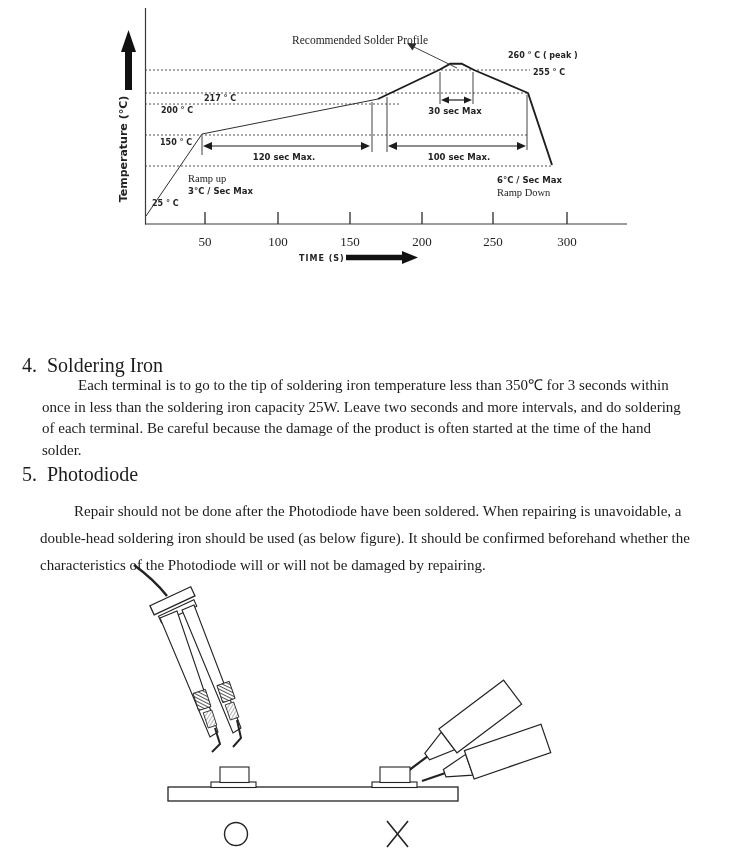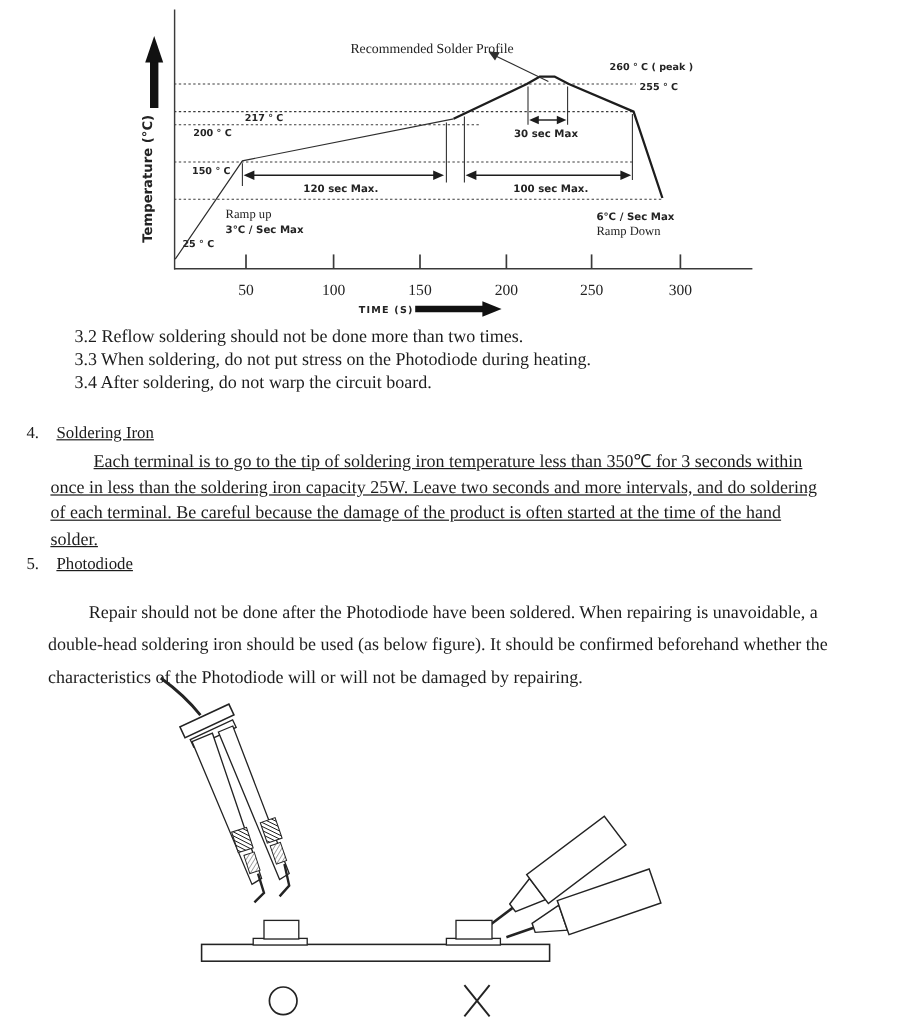"3.2 Reflow soldering should not" div.abs { html: <div>3.2 Reflow soldering should not be done more than two times. 3.3 When soldering, do not put stress on the Photodiode during heating. 3.4 After soldering, do not warp the circuit board.</div> -> none }
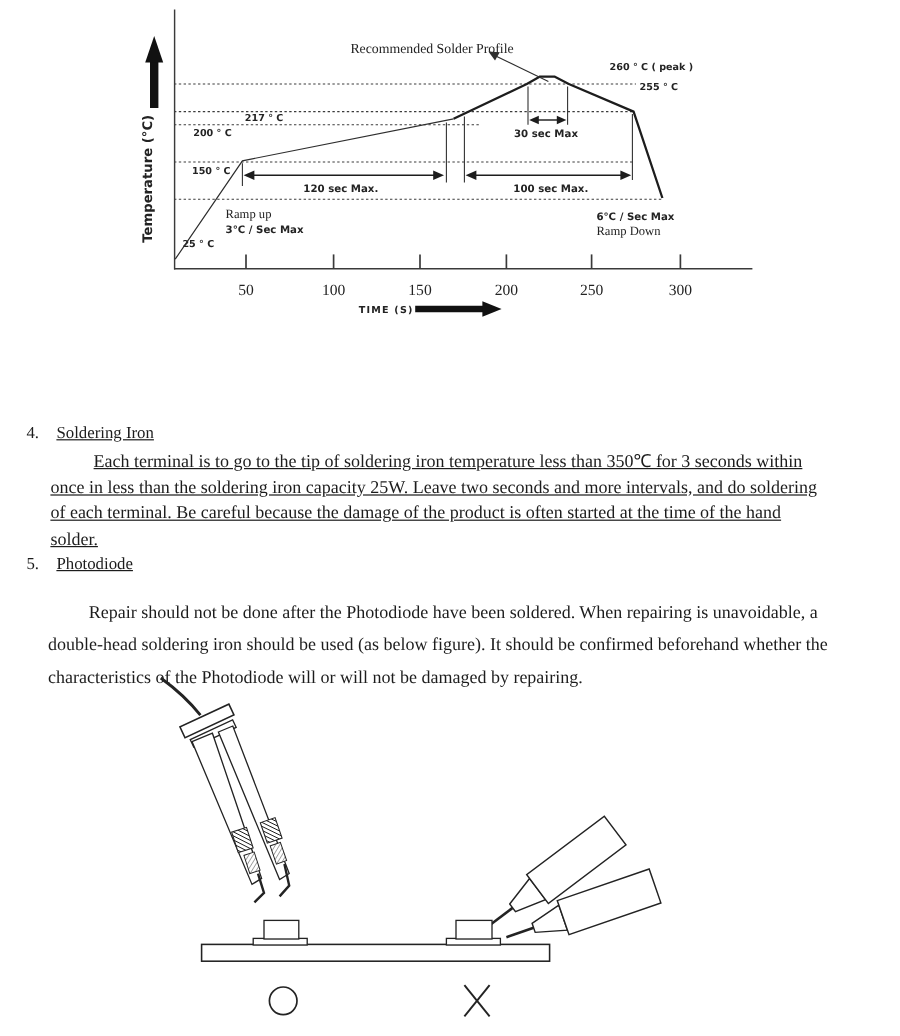"4. Soldering Iron" .sec-heading { font-size: 14px -> 20px; text-decoration: underline -> none }
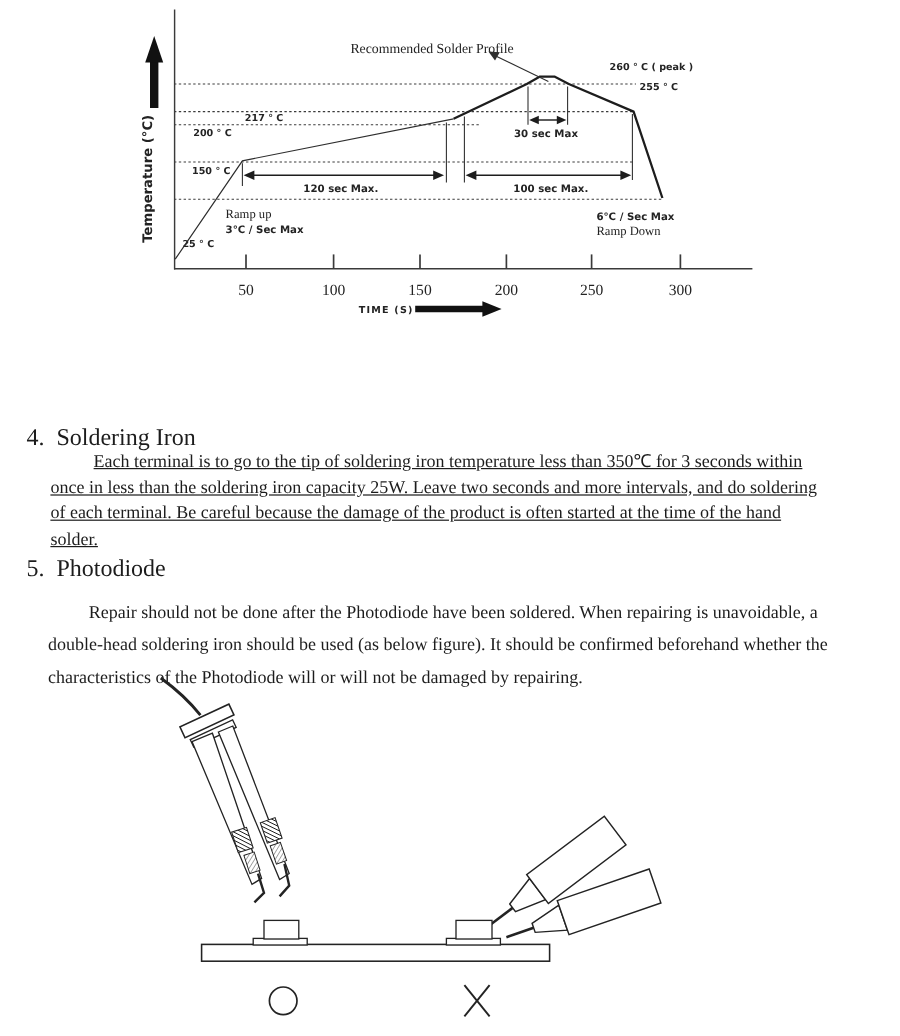"Each terminal is to go" .body4 { text-decoration: underline -> none }
